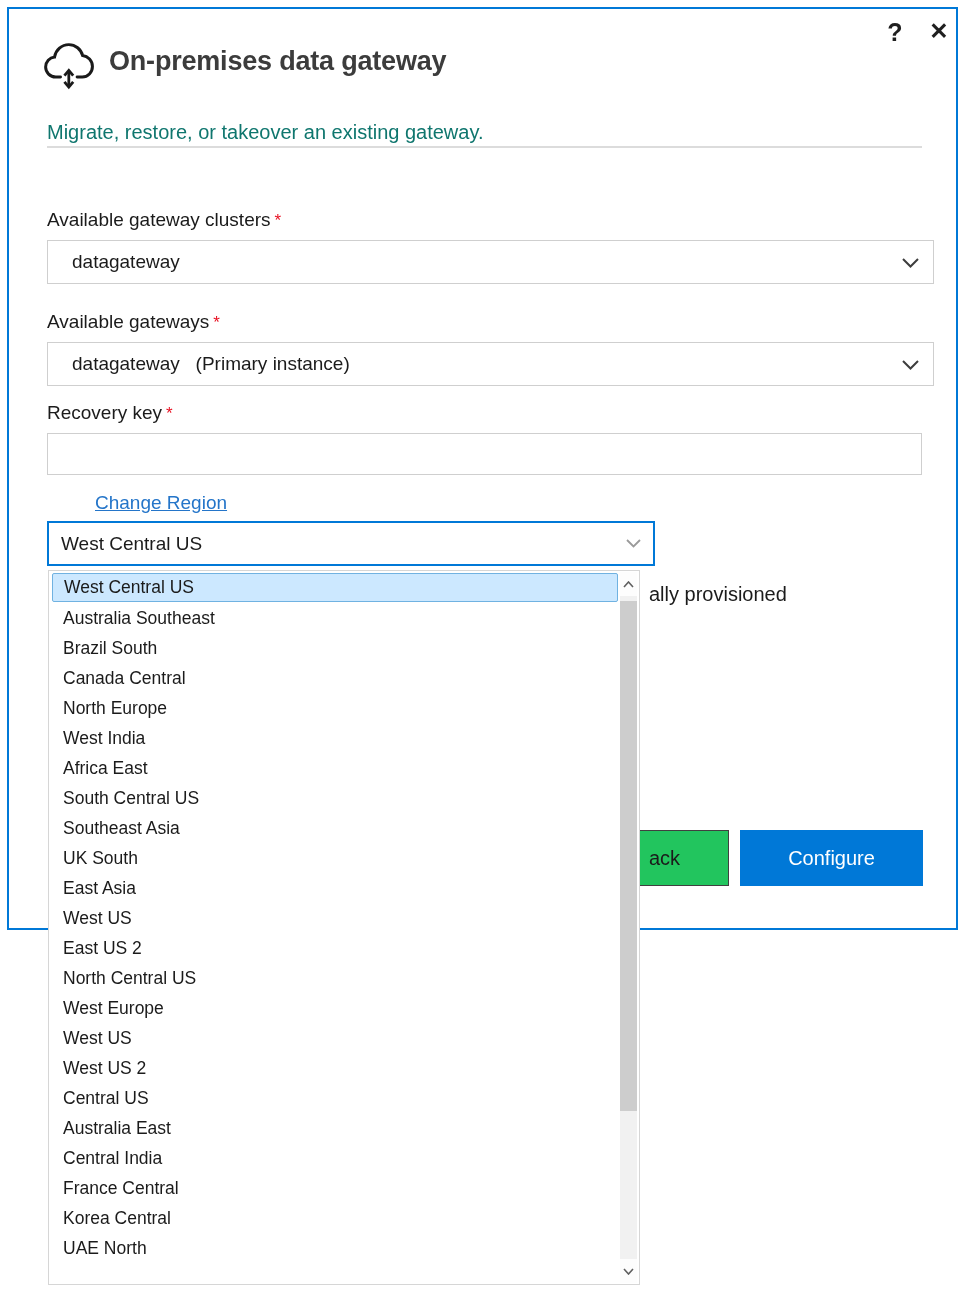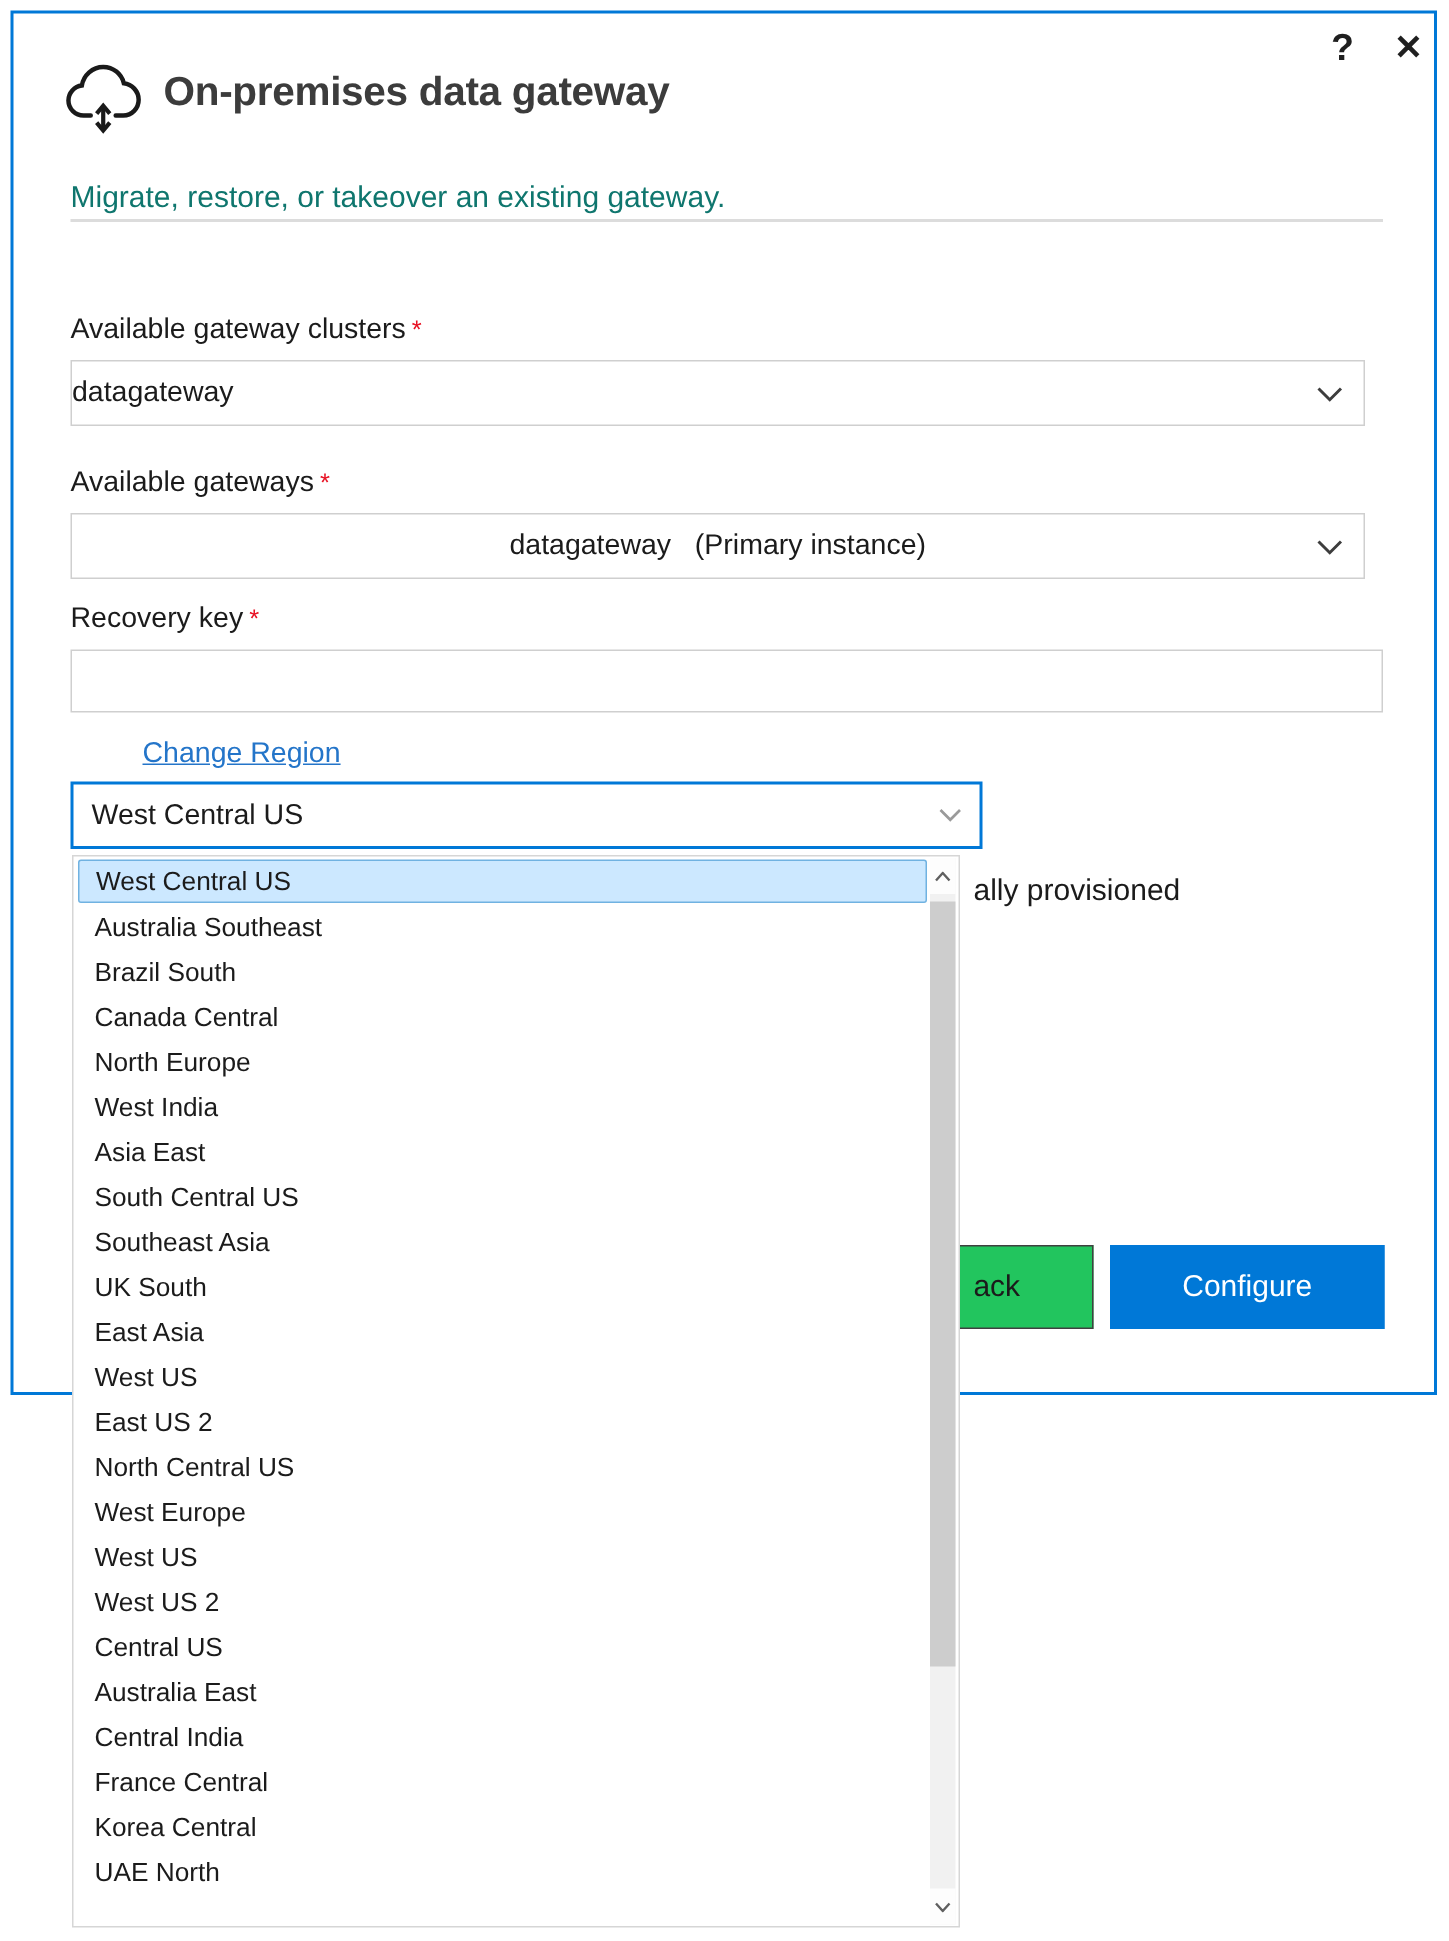"datagateway" .select { padding-left: 0 -> 24px }
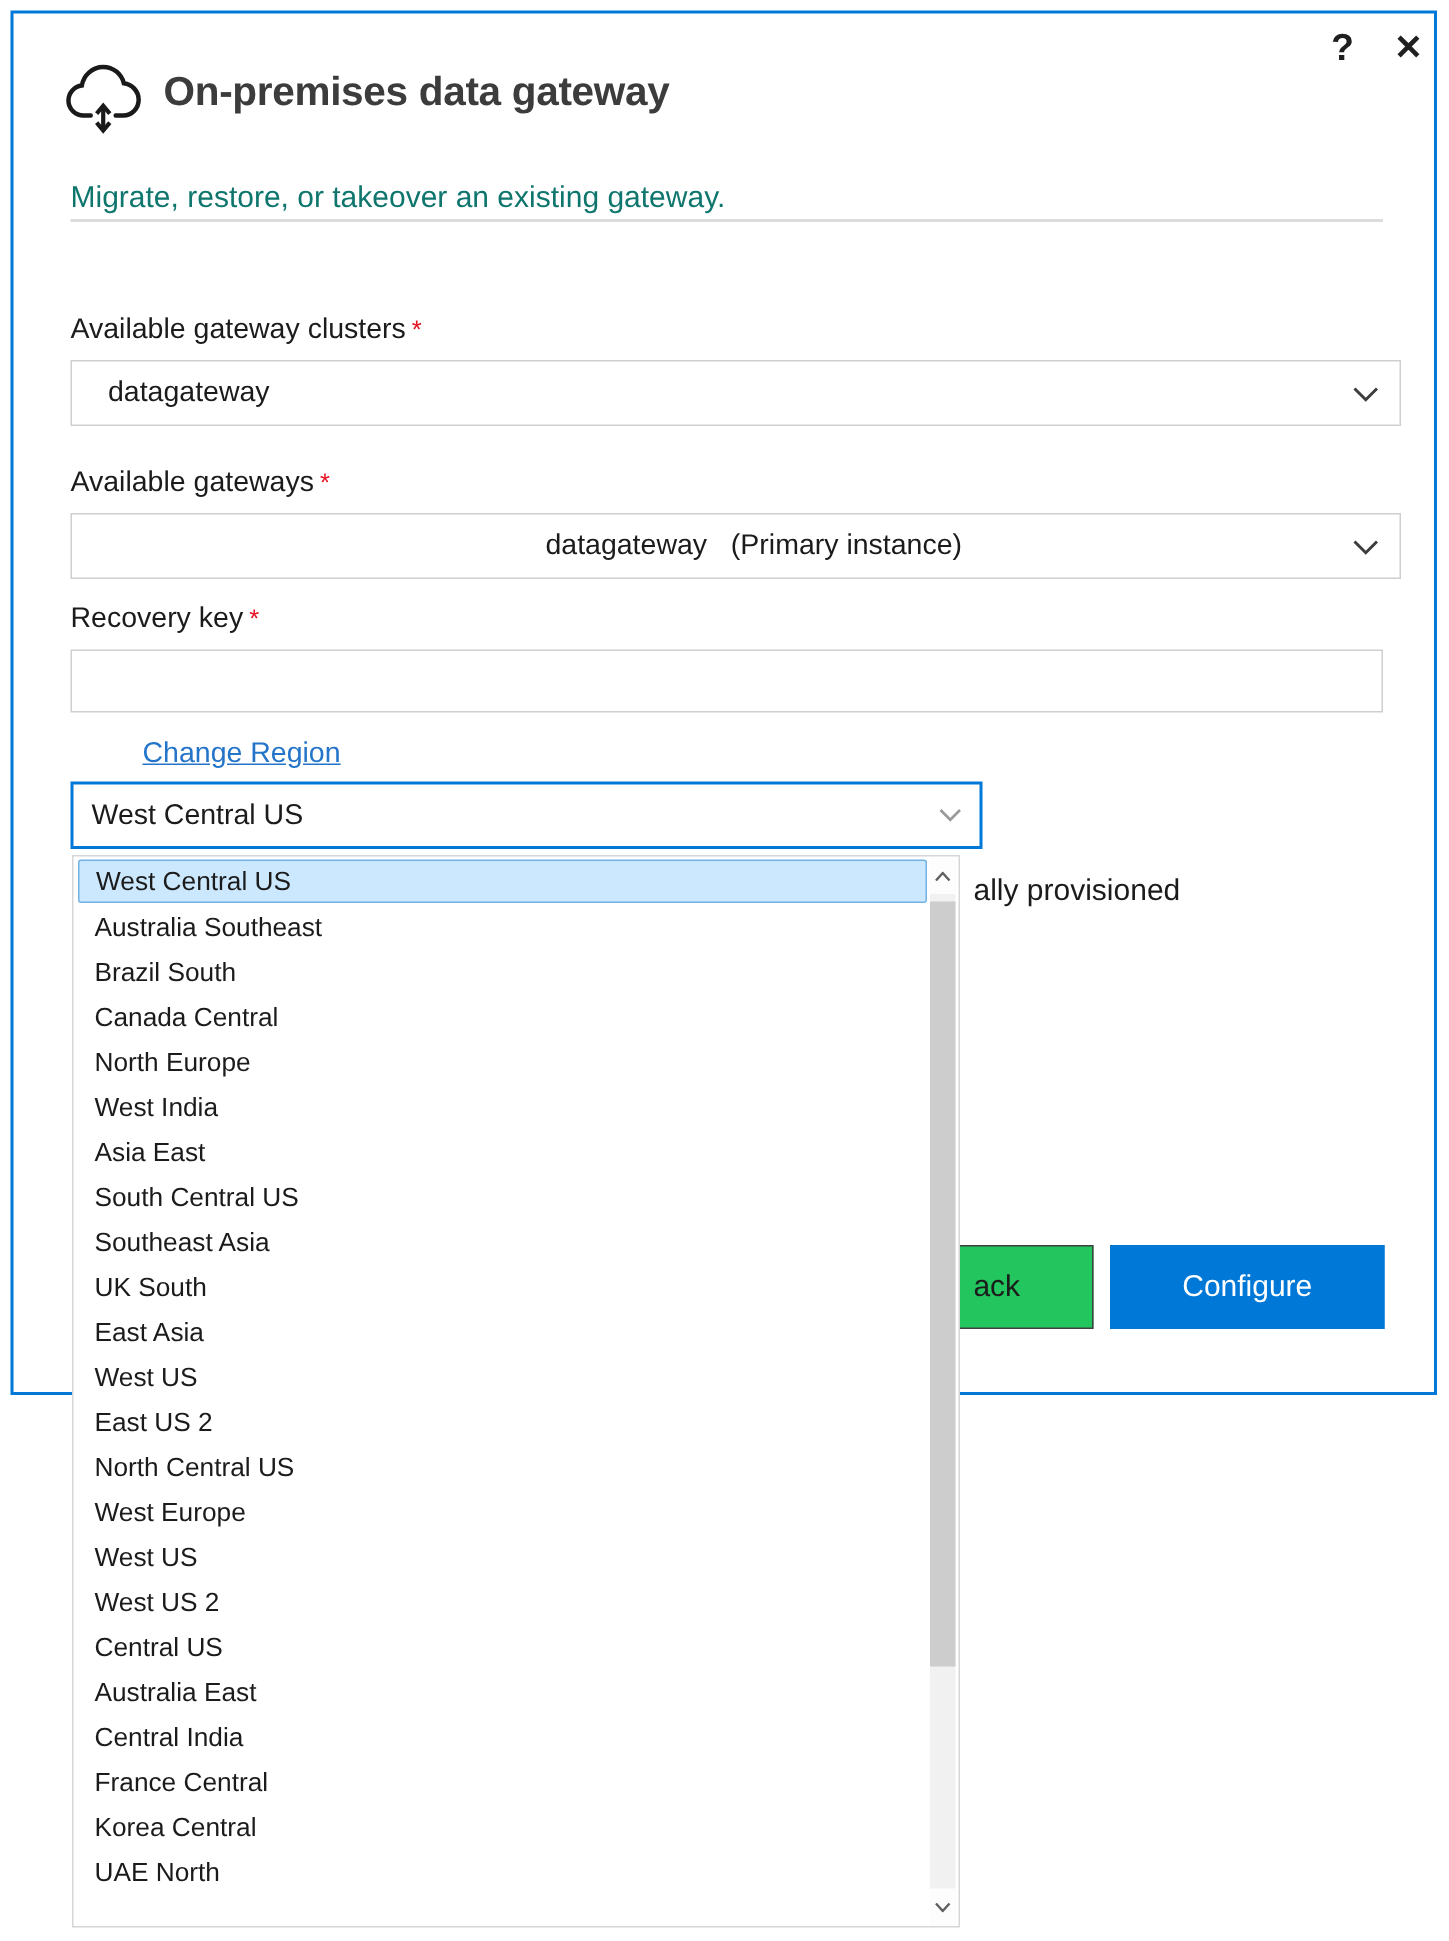"datagateway (Primary instance)" .sel-gateways { text-align: center -> none }
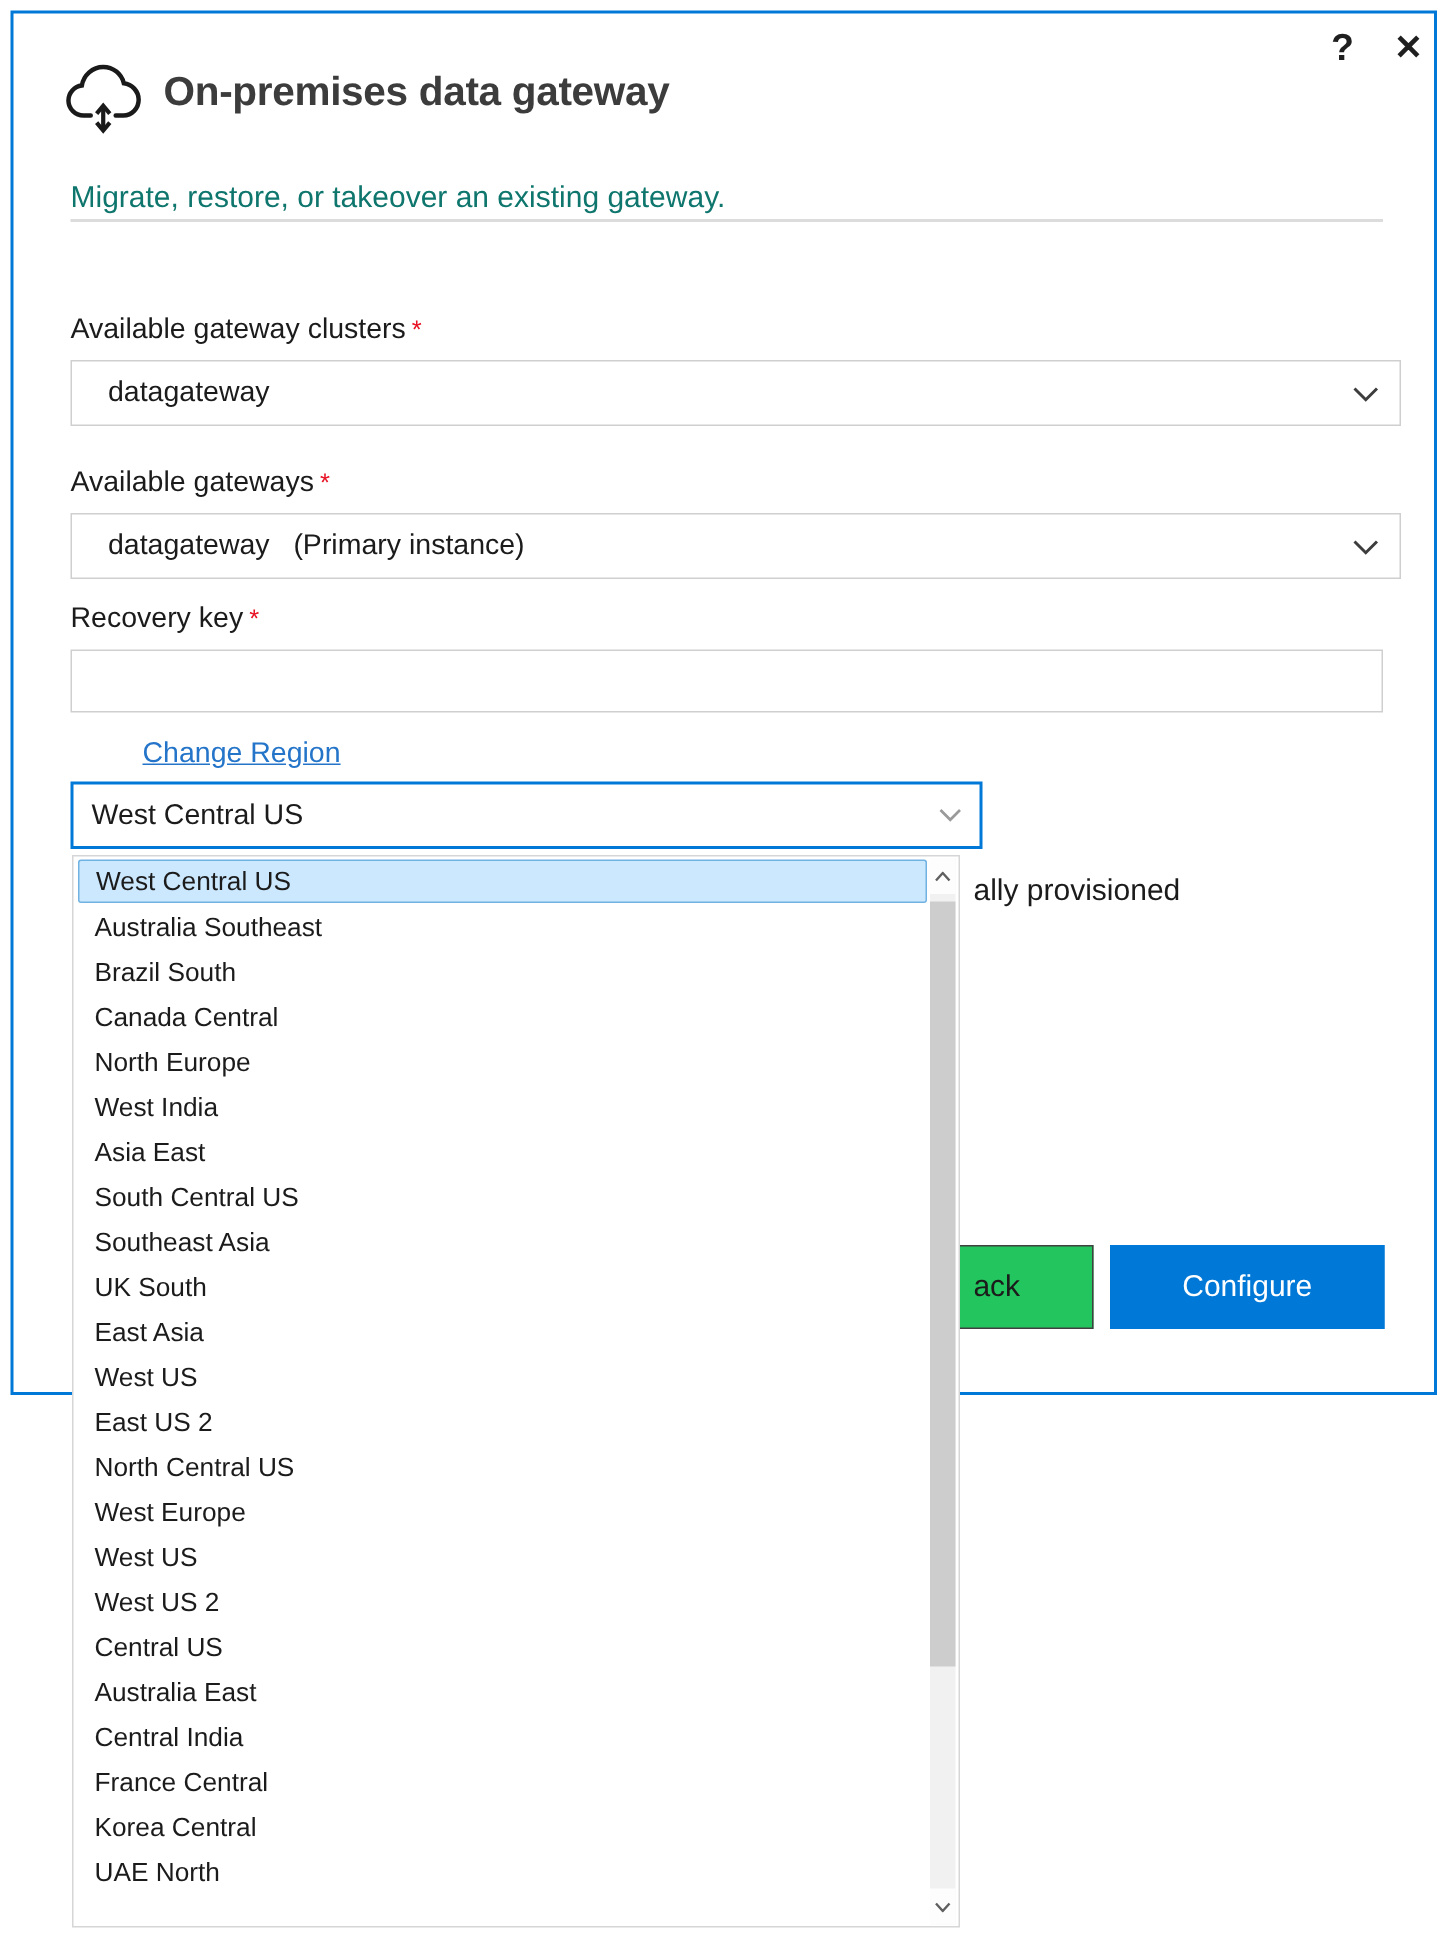"Asia East" div.list-item { text: Asia -> Africa }
